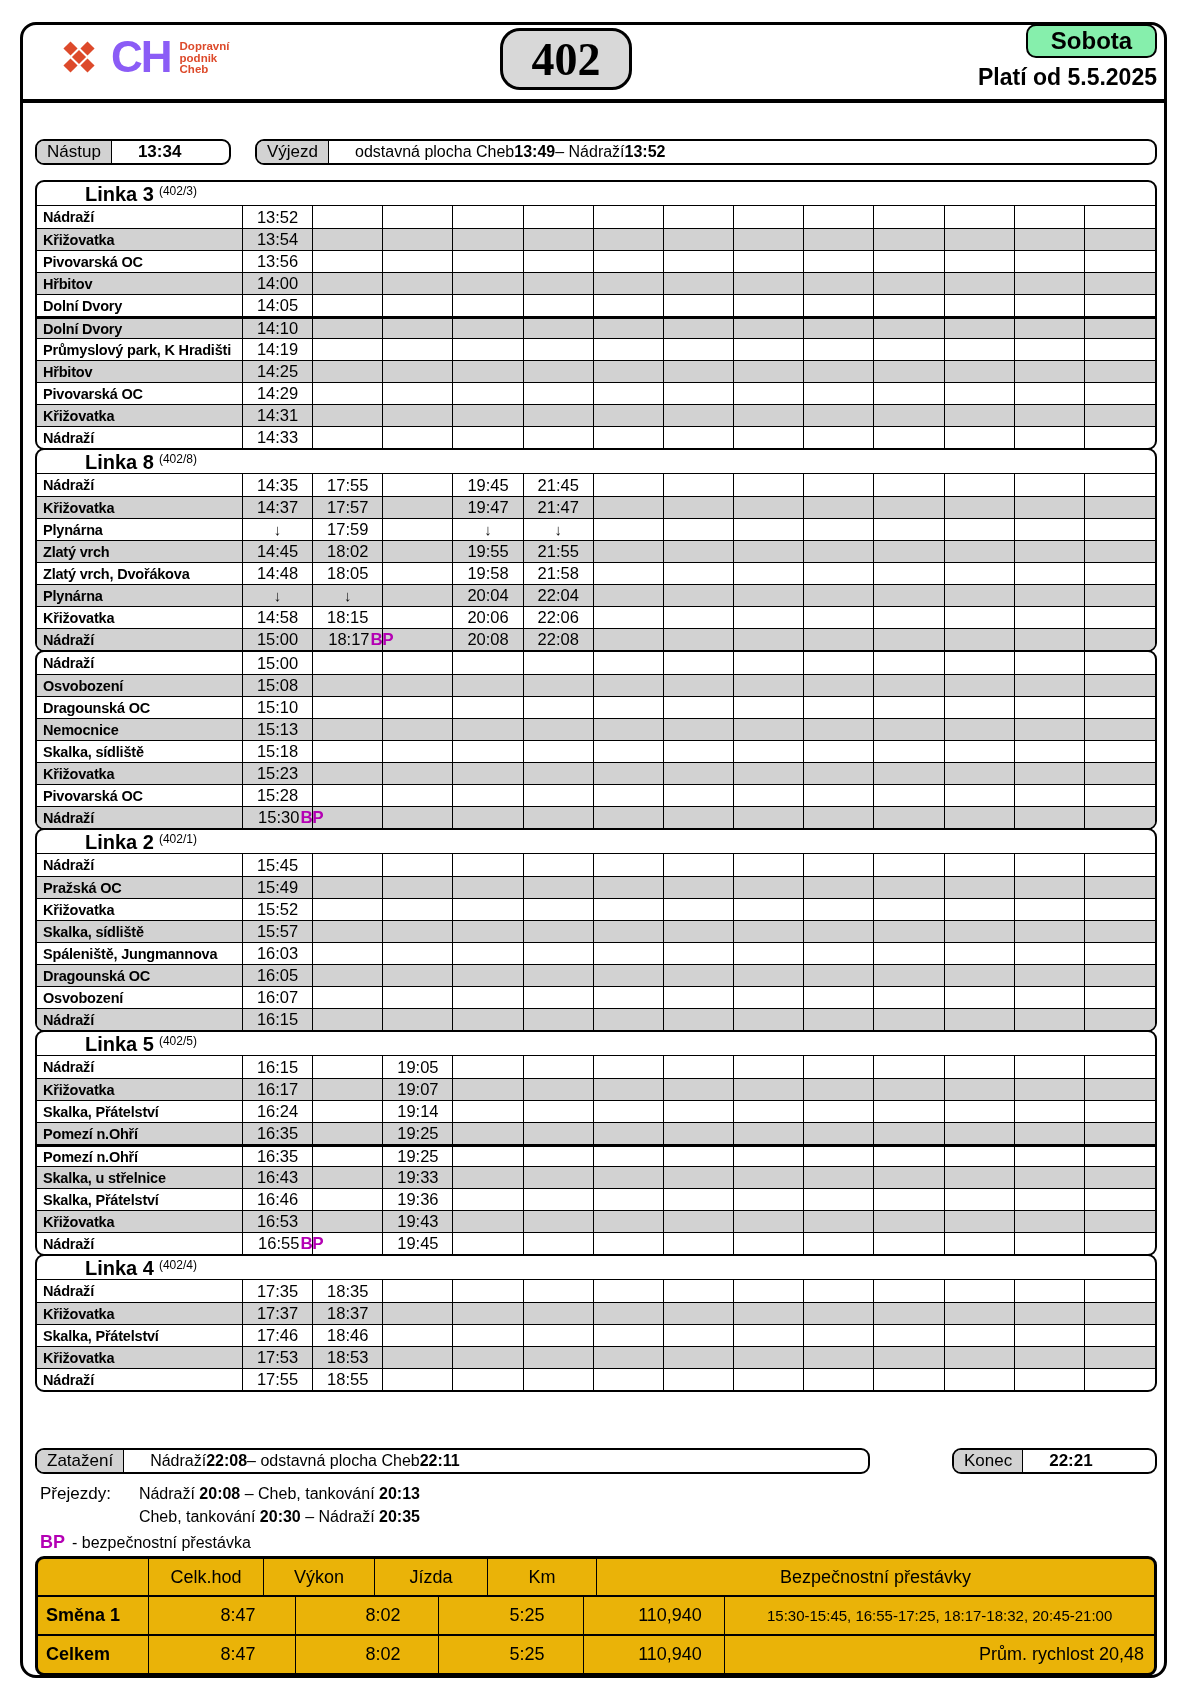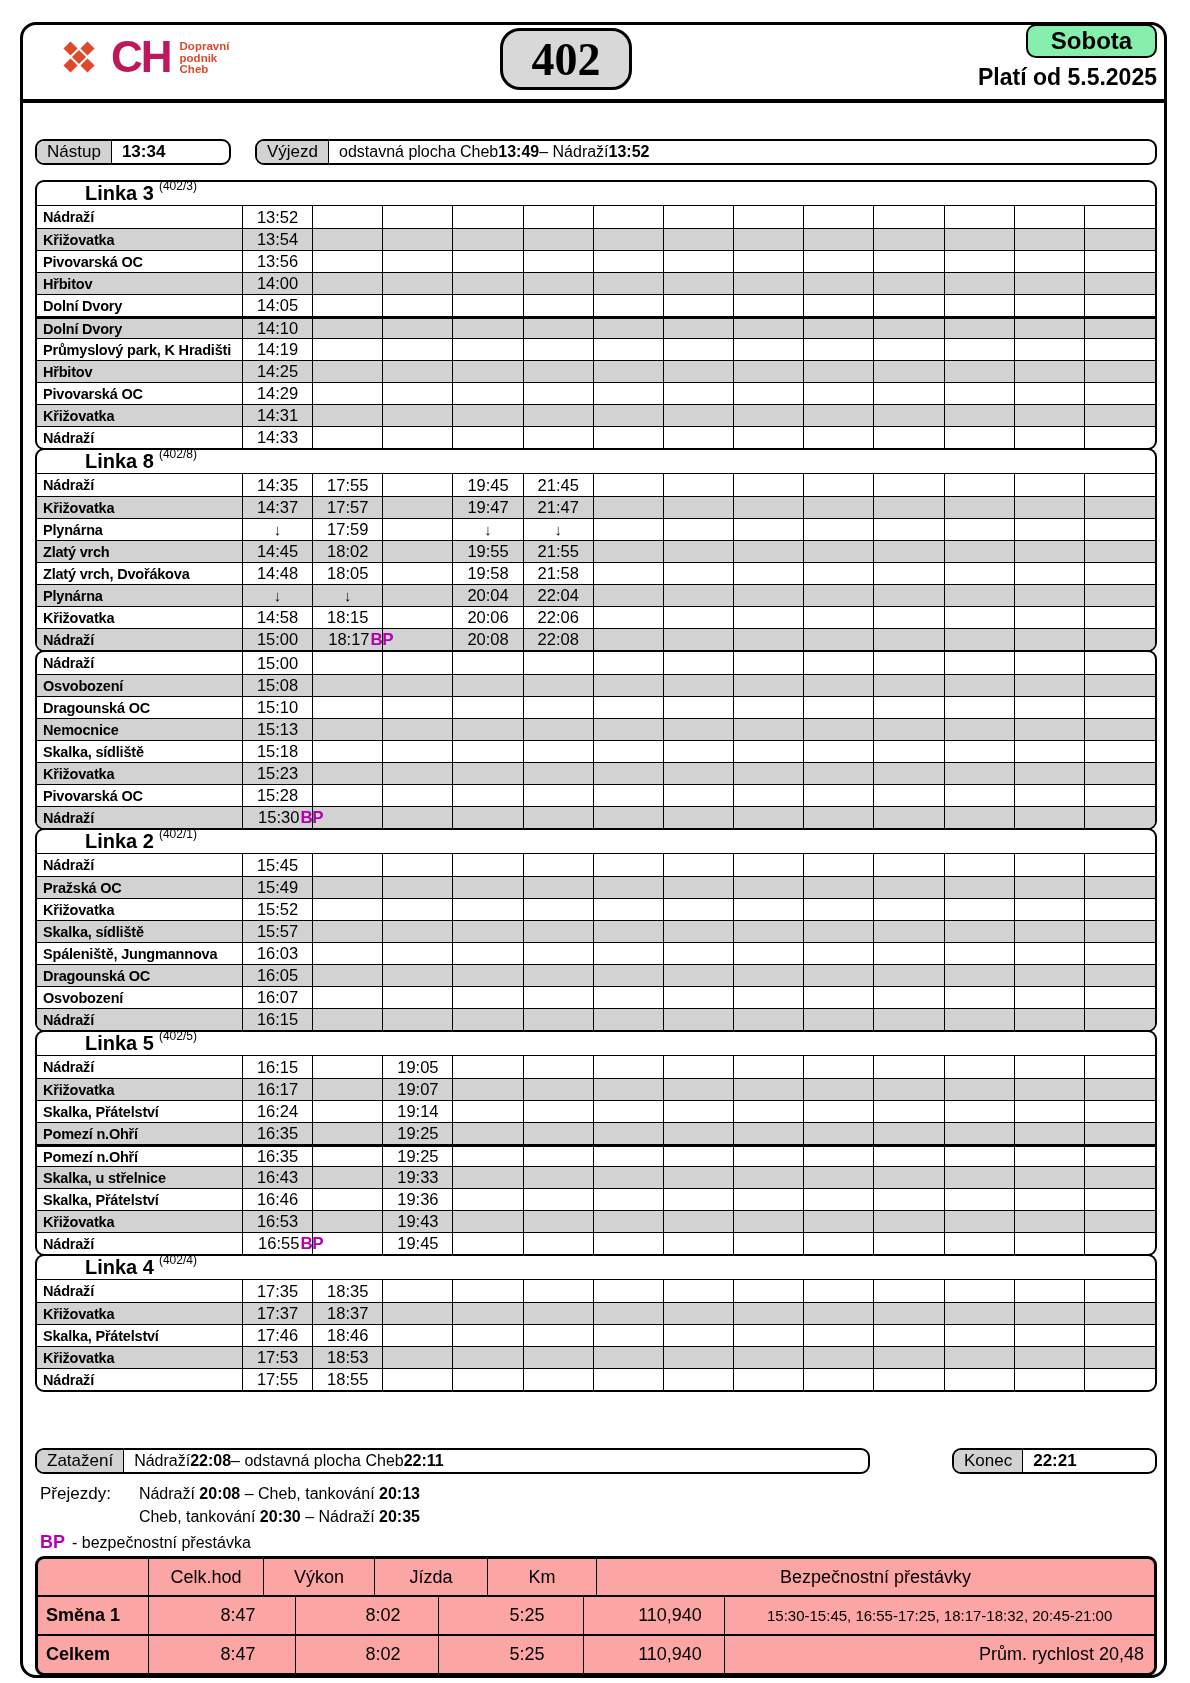"CH" .logo-ch { color: #be185d -> #8b5cf6 }
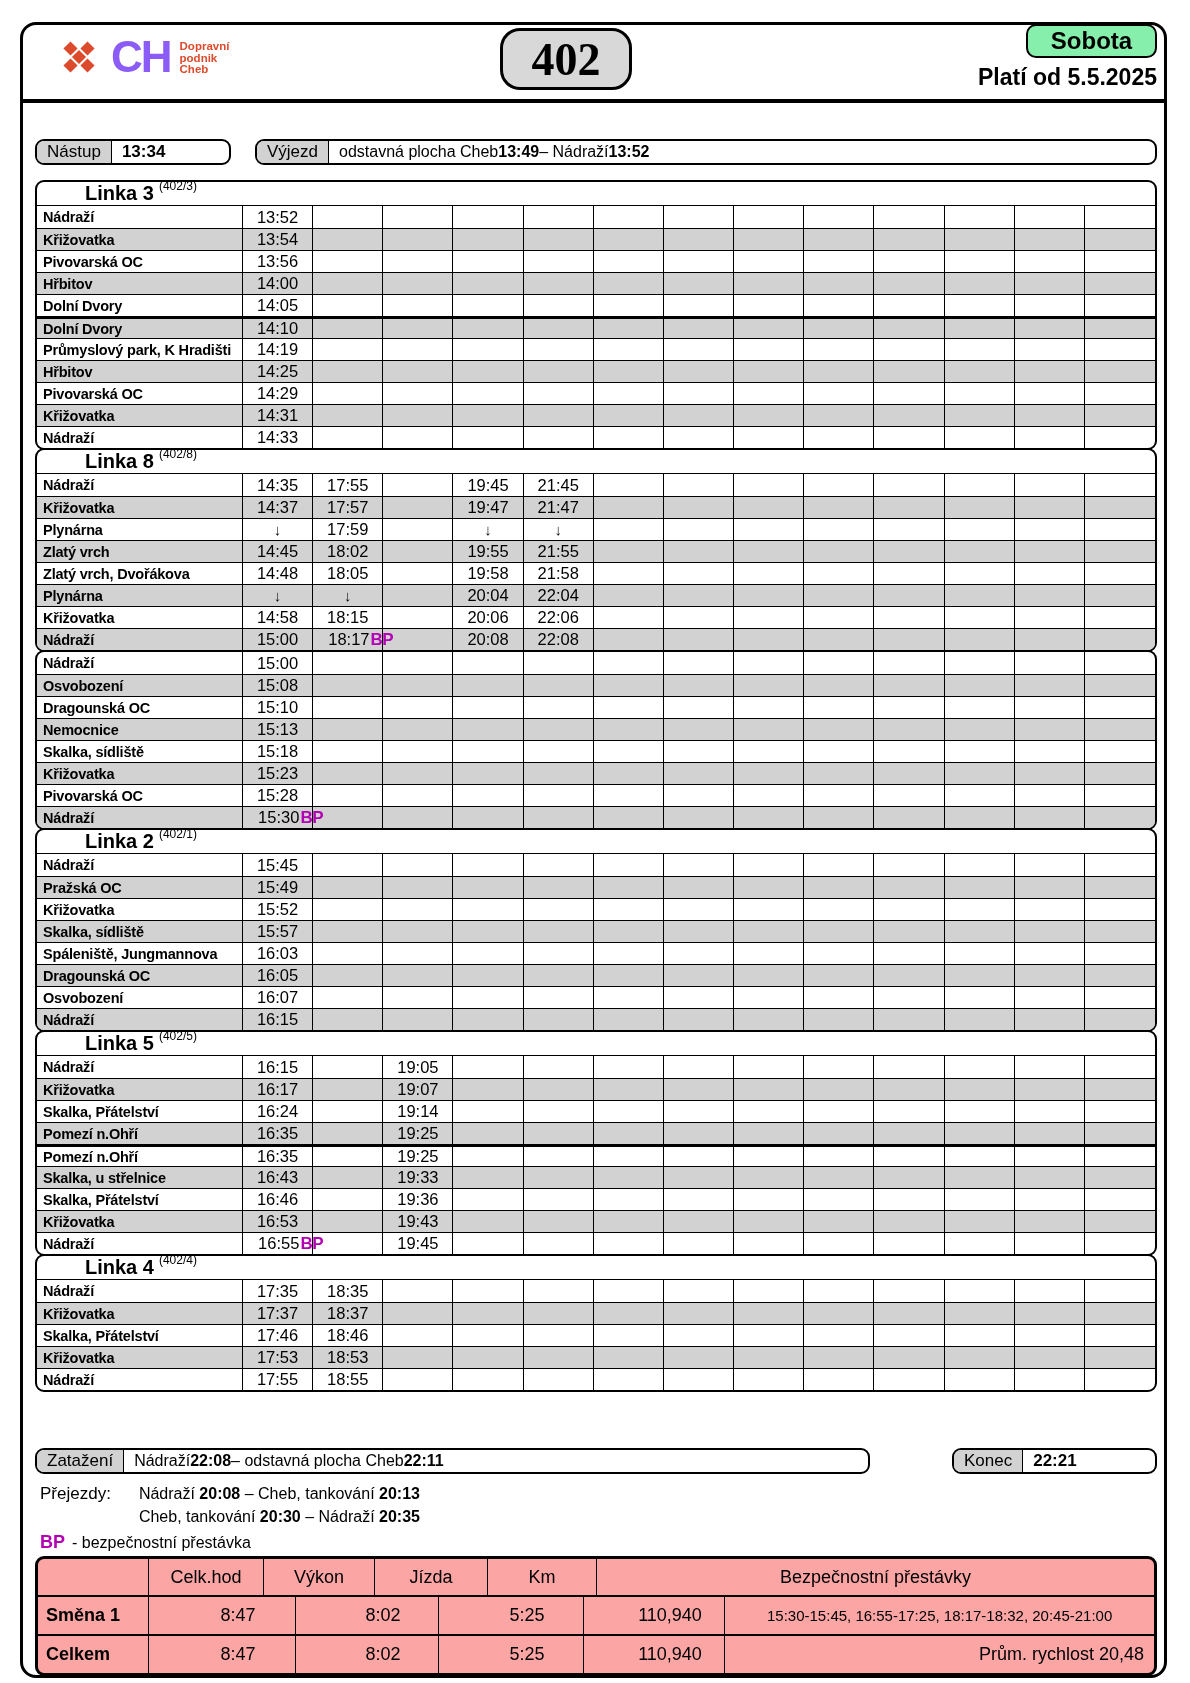"Nástup" .lbox { gap: none -> 16px }
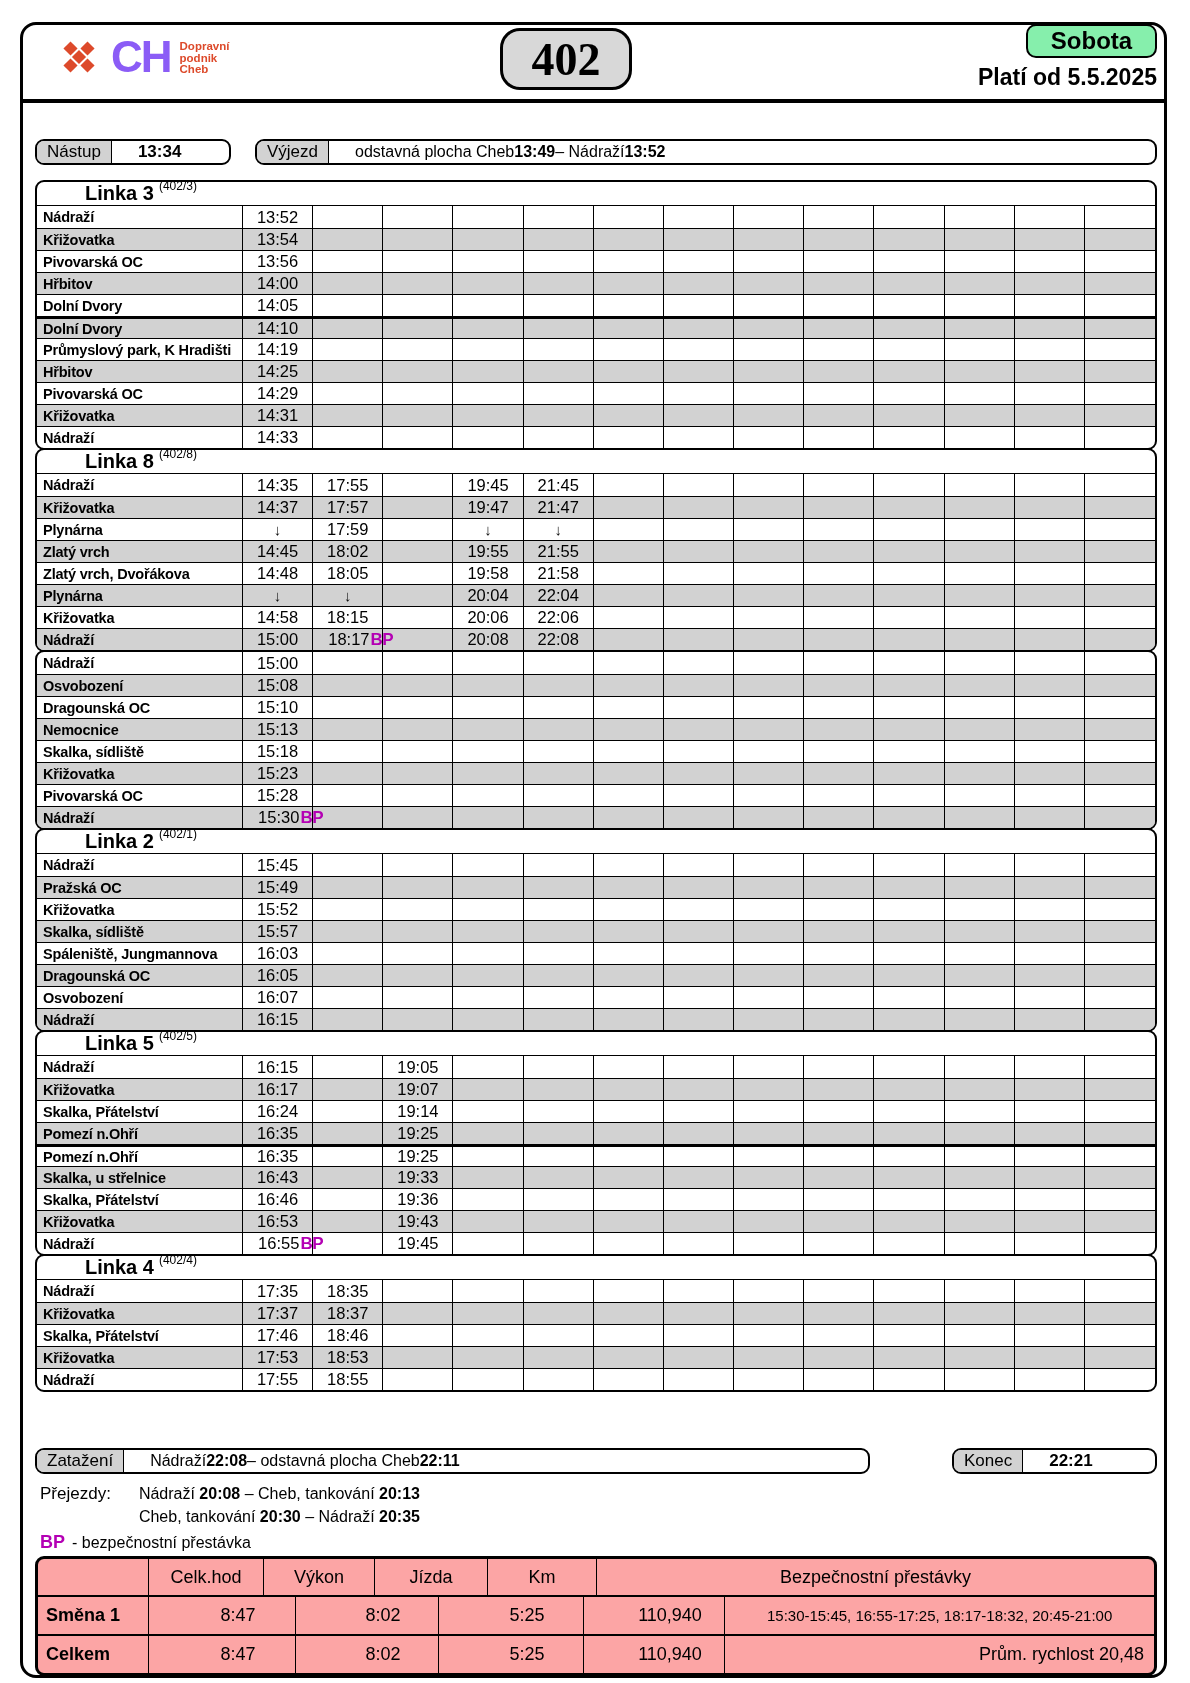"Linka 3" .sec-head { align-items: flex-start -> center }
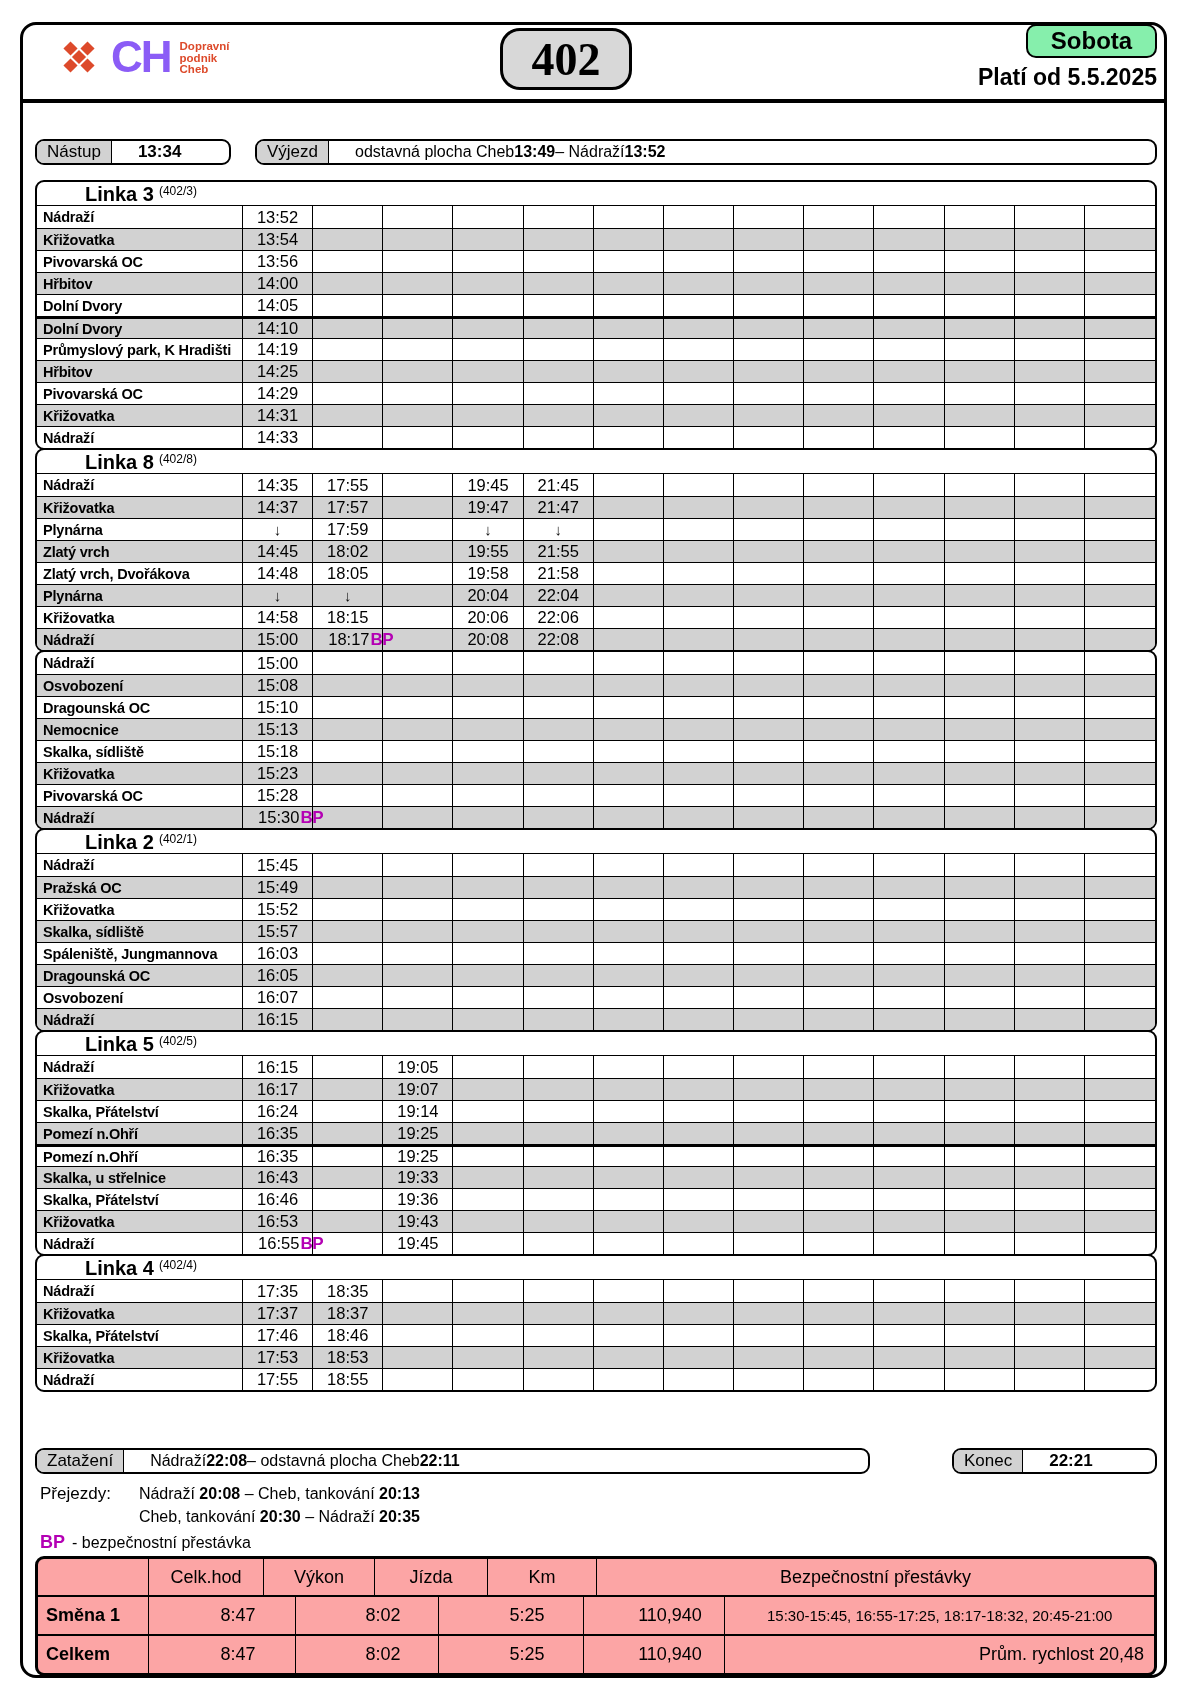"Celk.hod" .summary { background: #fca5a5 -> #eab308 }
